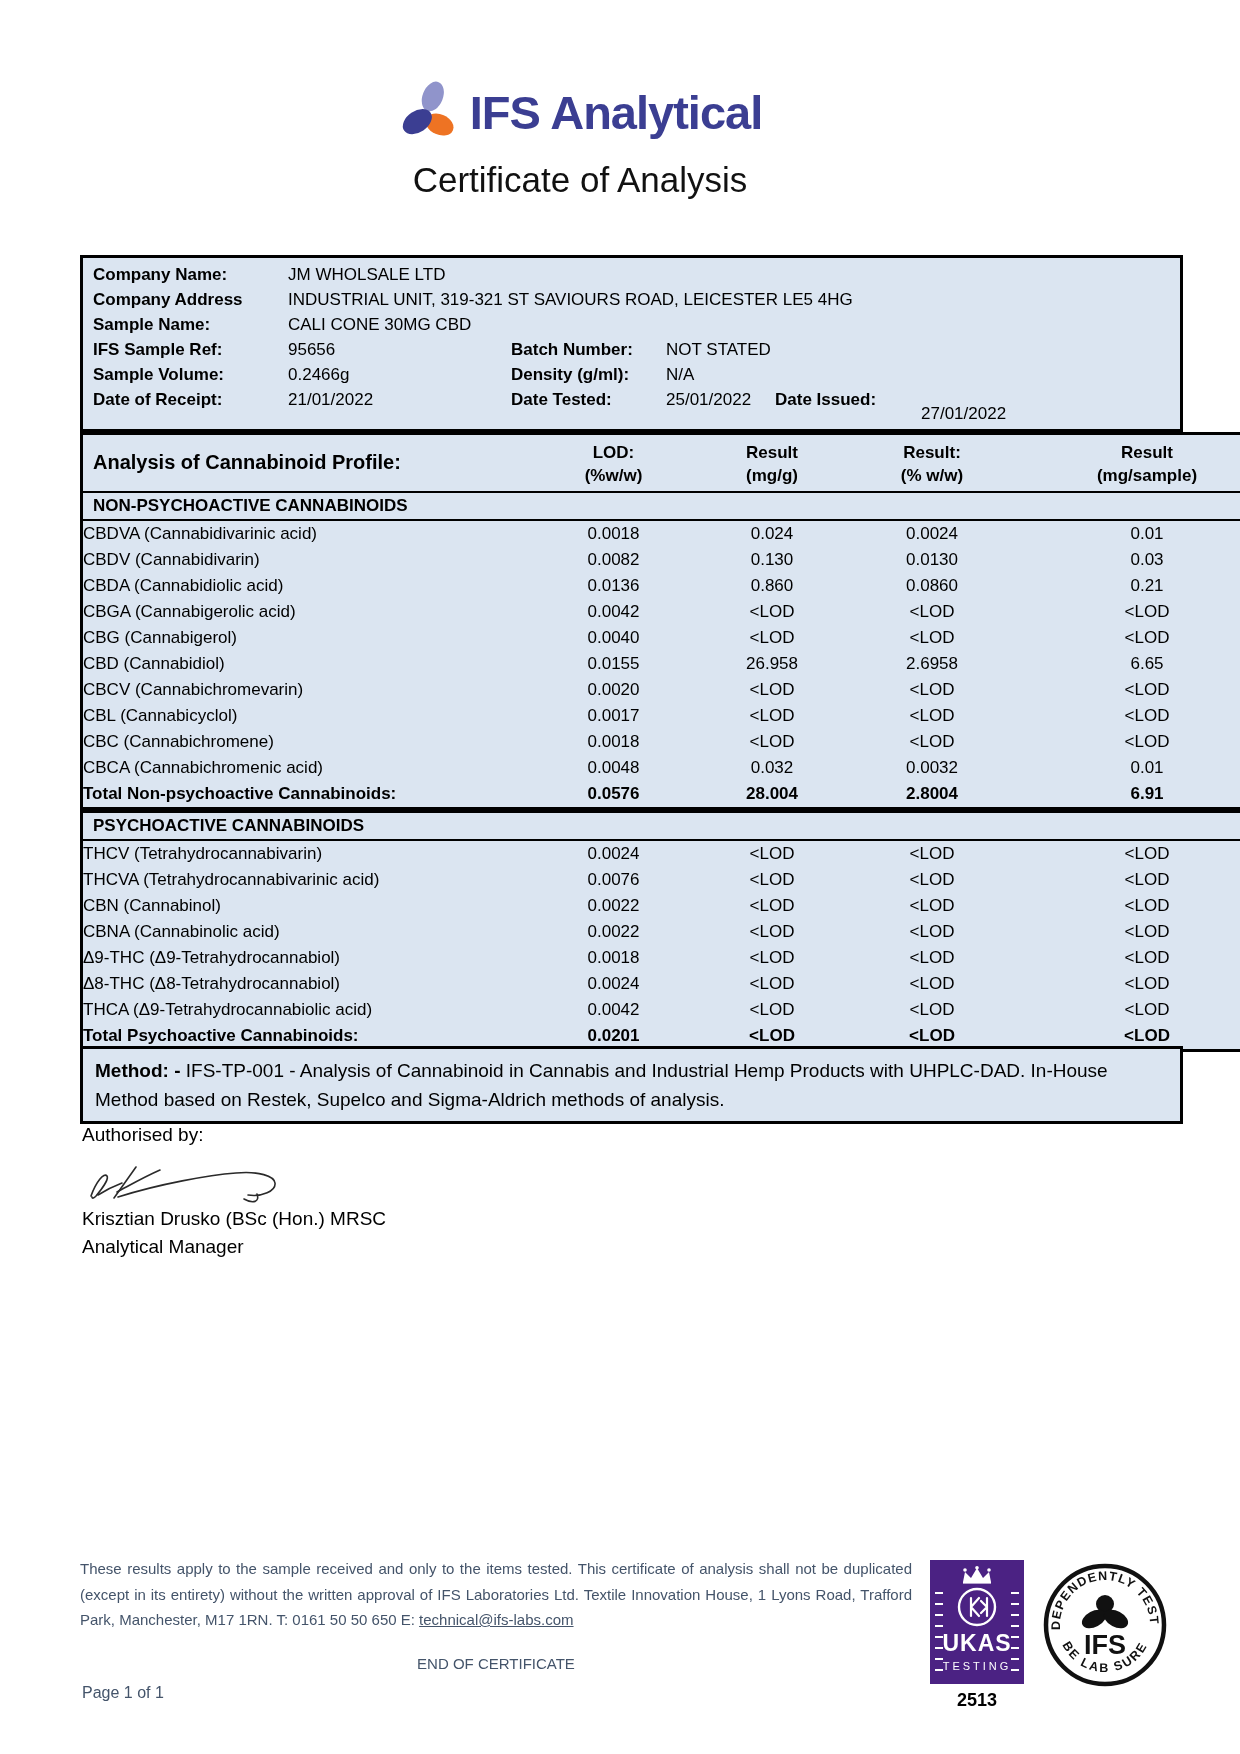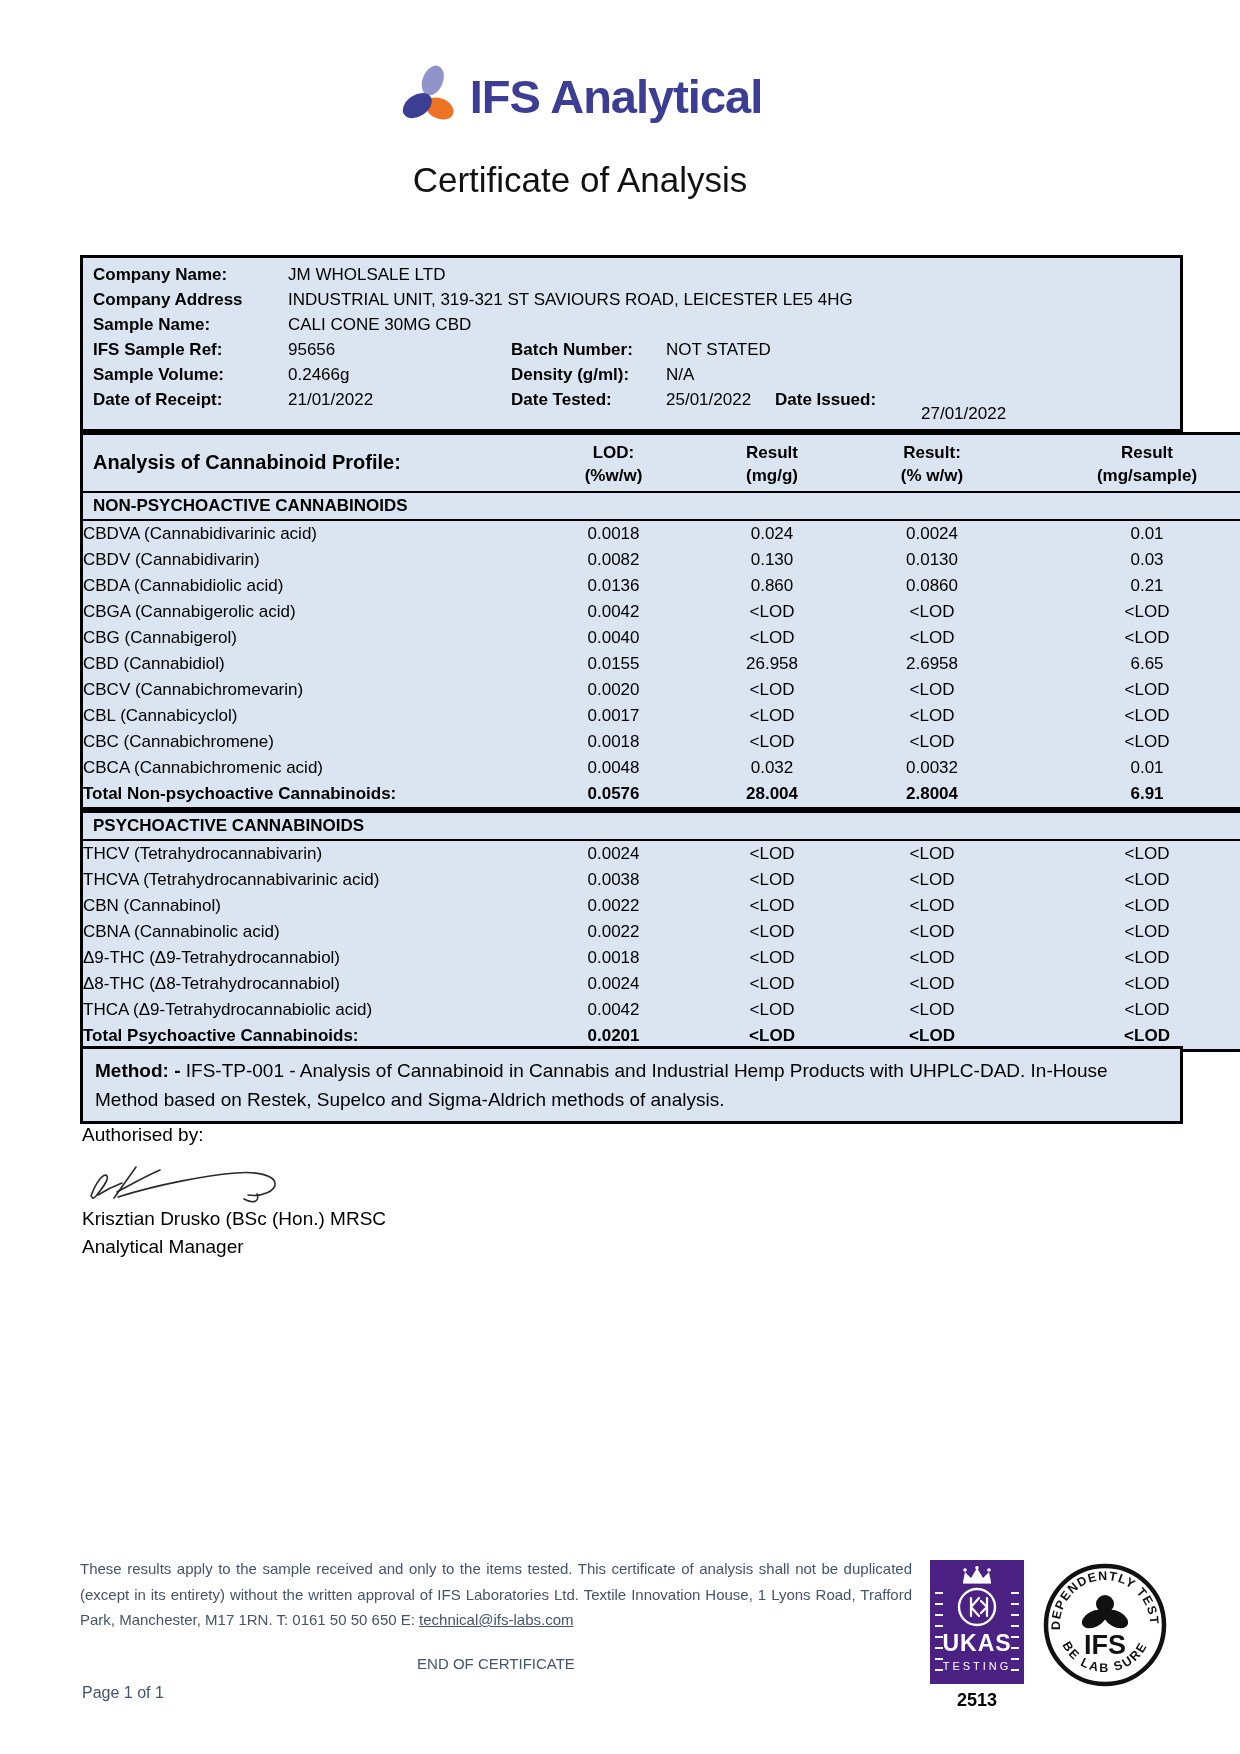"IFS Analytical" .brand-row { top: 60px -> 76px }
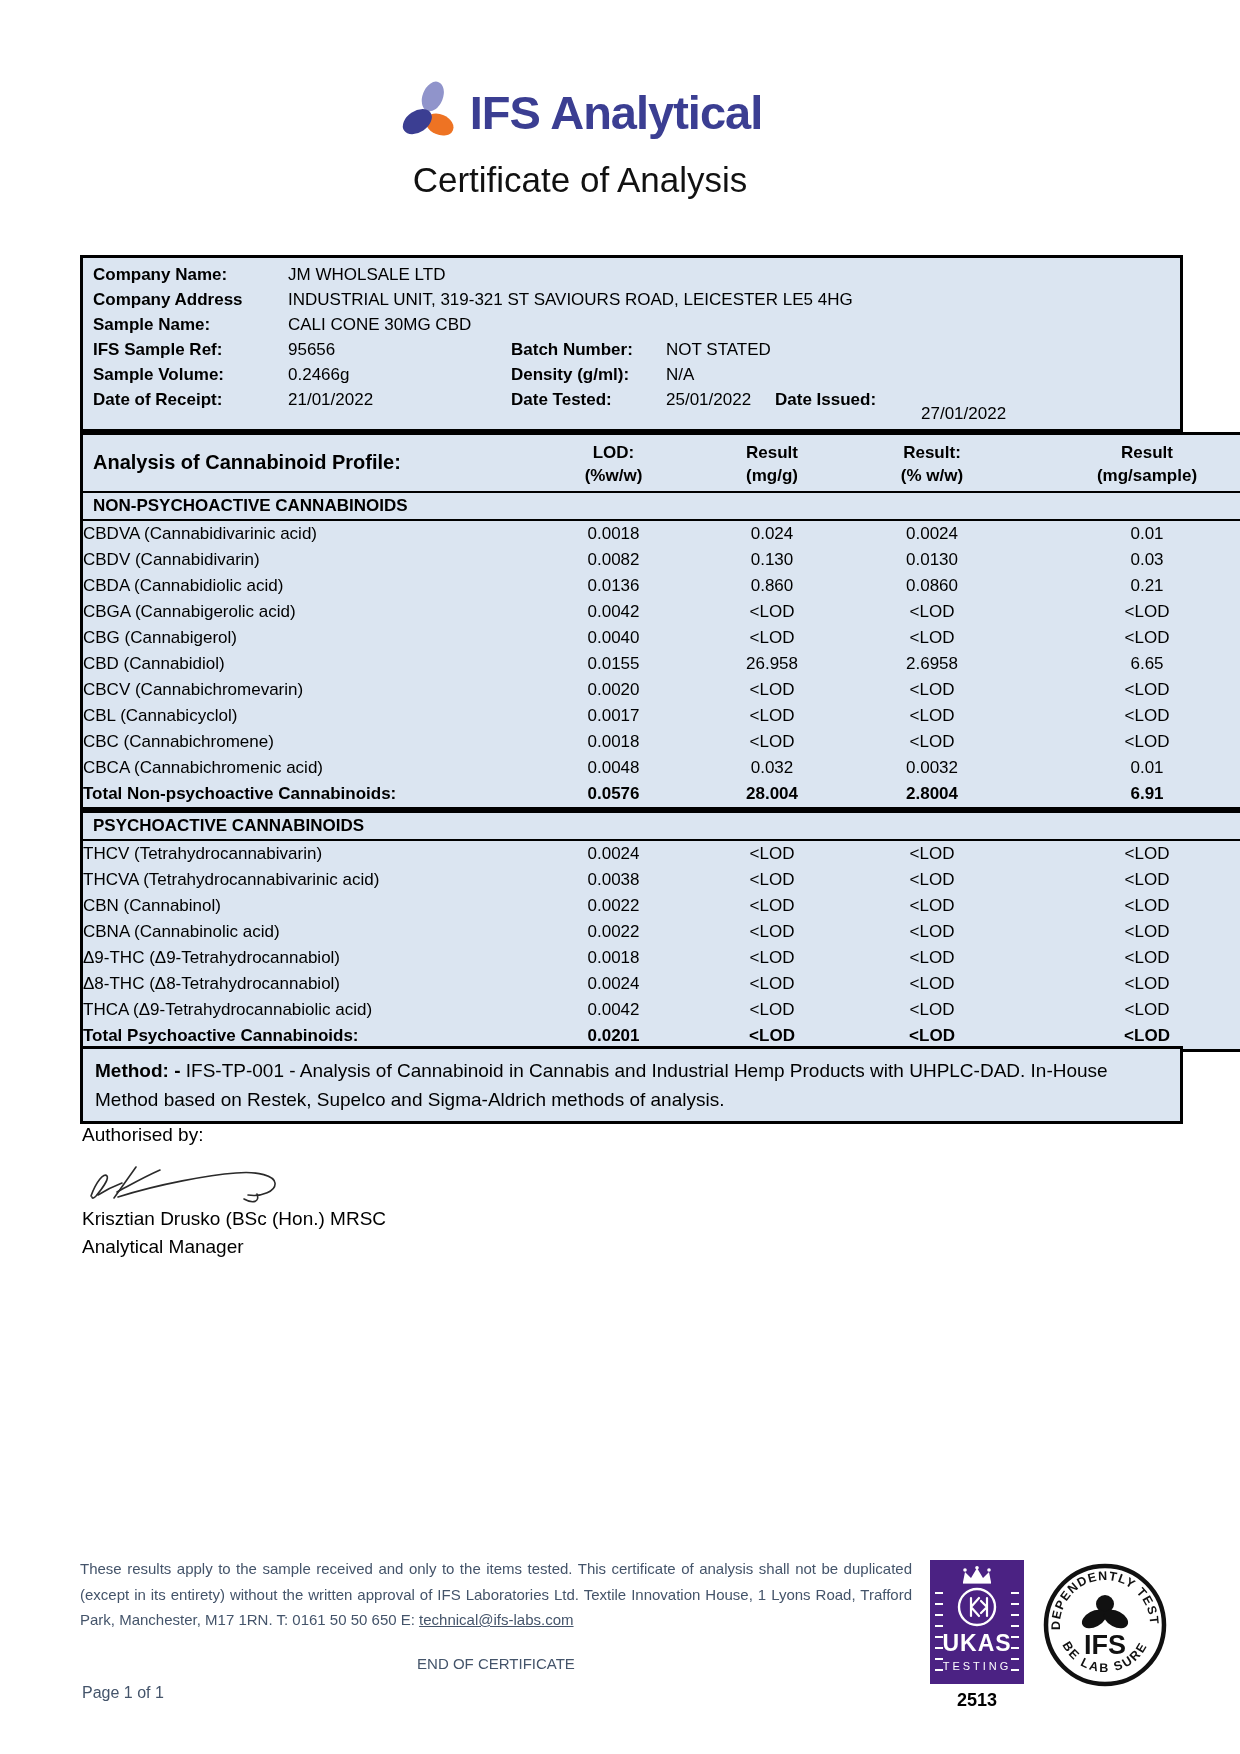"0.0038" span.td { text: 0.0038 -> 0.0076 }
